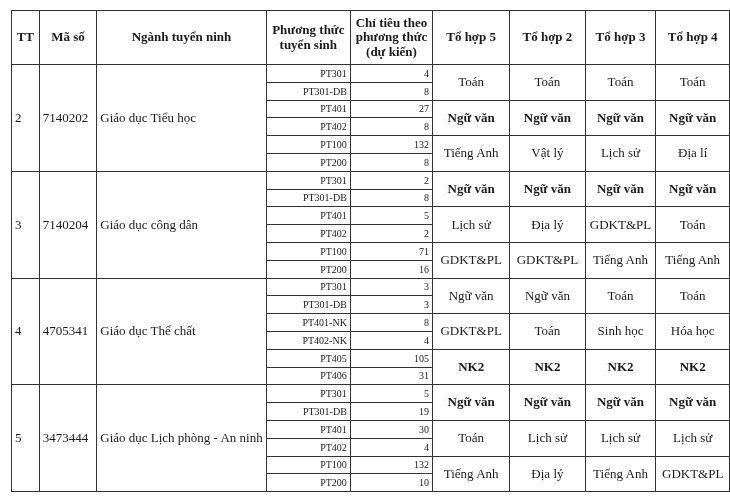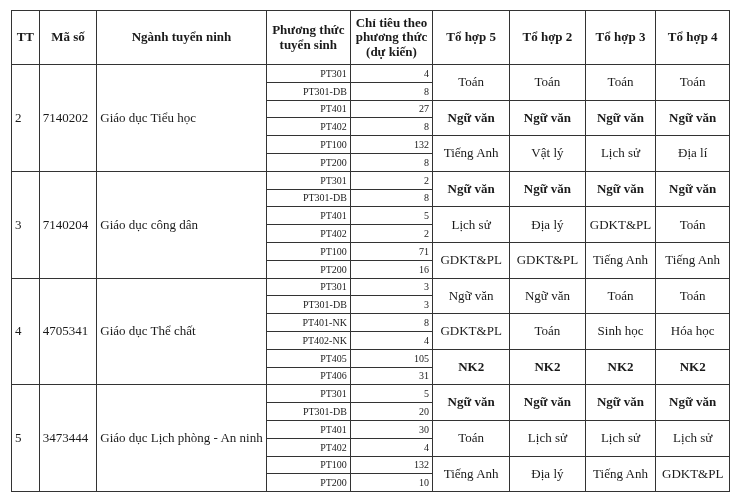"20" td.ct { text: 20 -> 19 }
